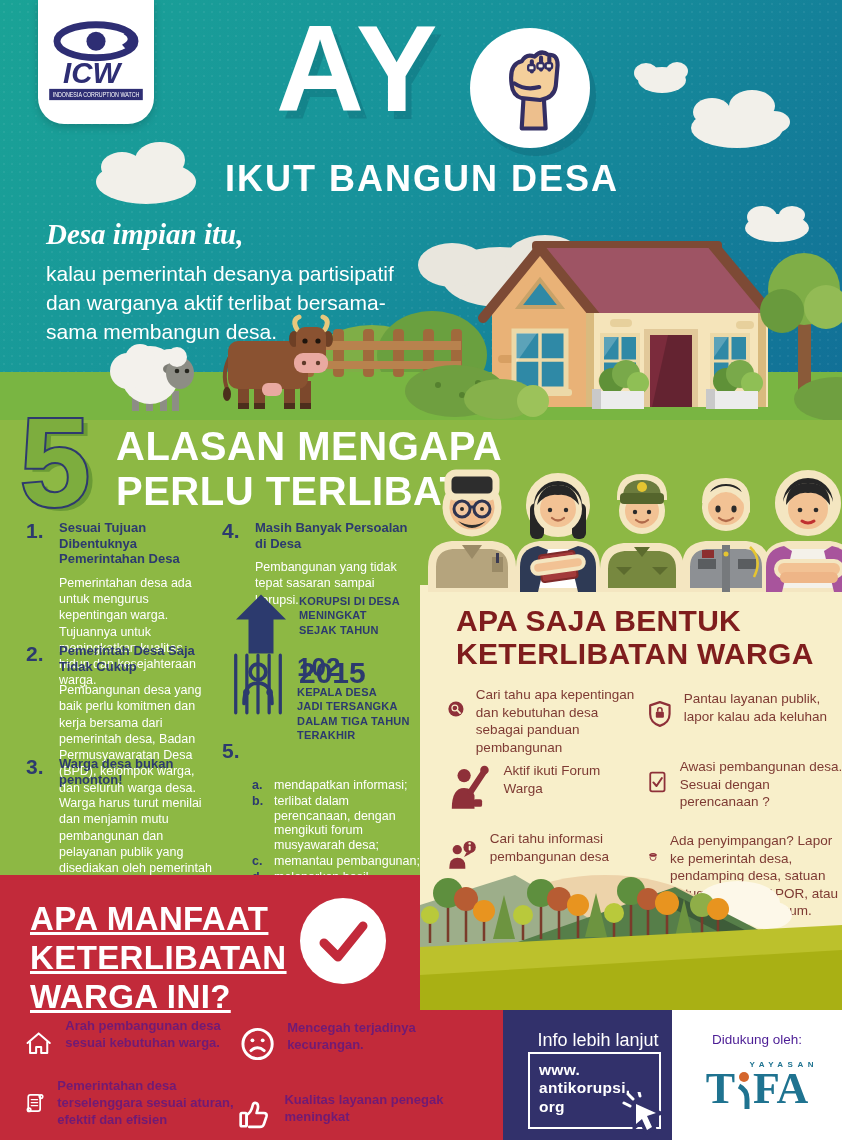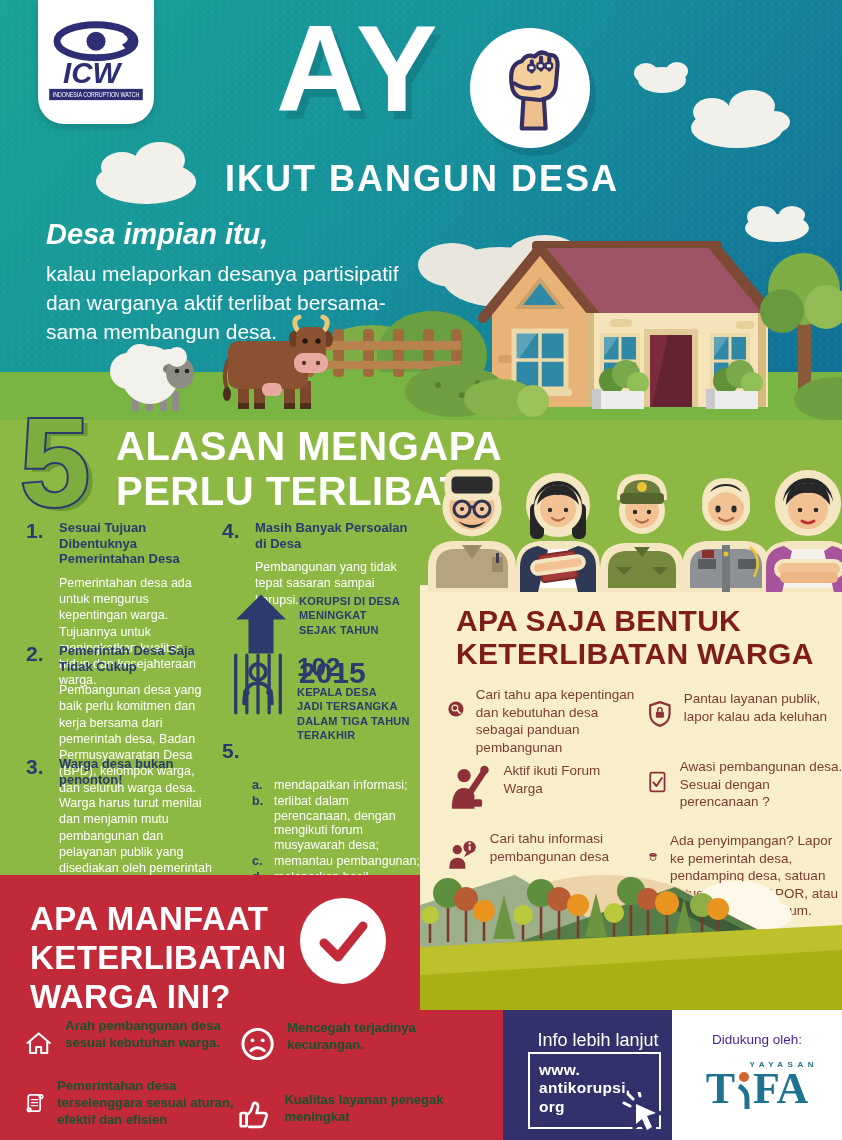"Desa impian itu," .lead { font-family: none -> Liberation Serif, serif }
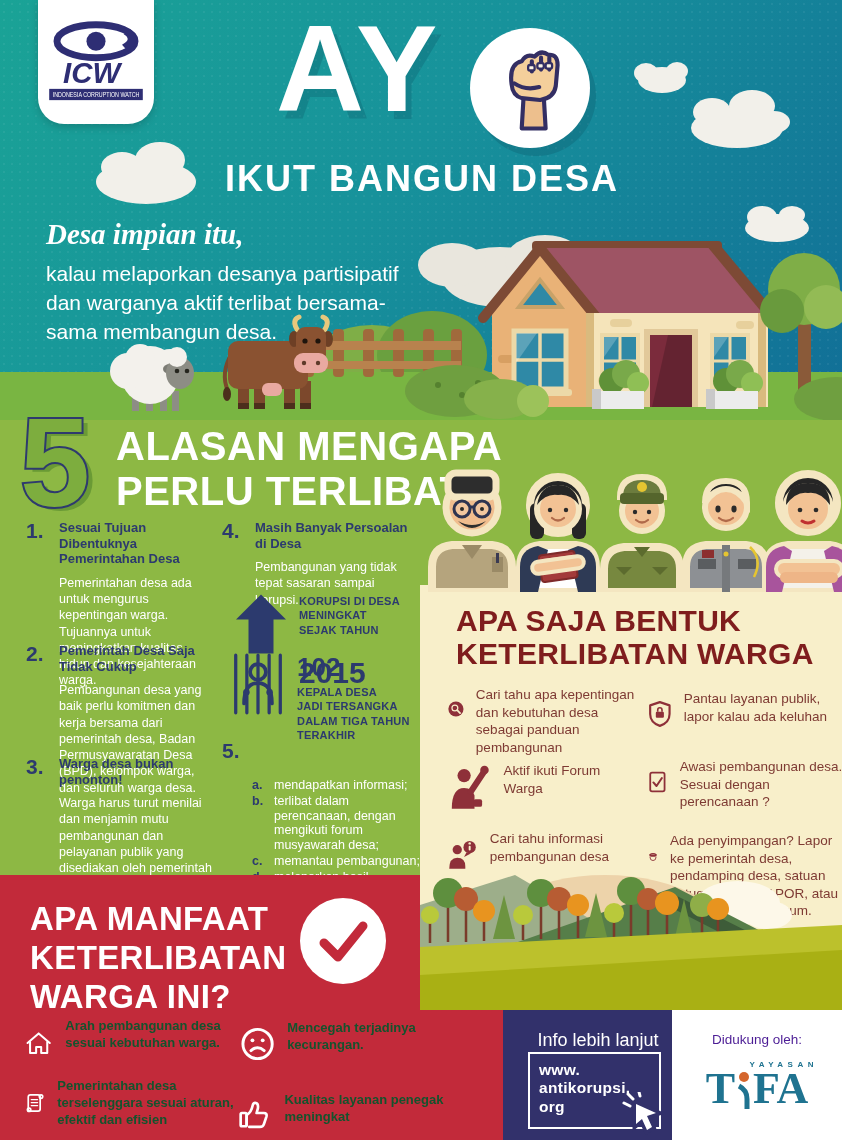"kalau melaporkan desanya partisipatif" div { text: melaporkan -> pemerintah }
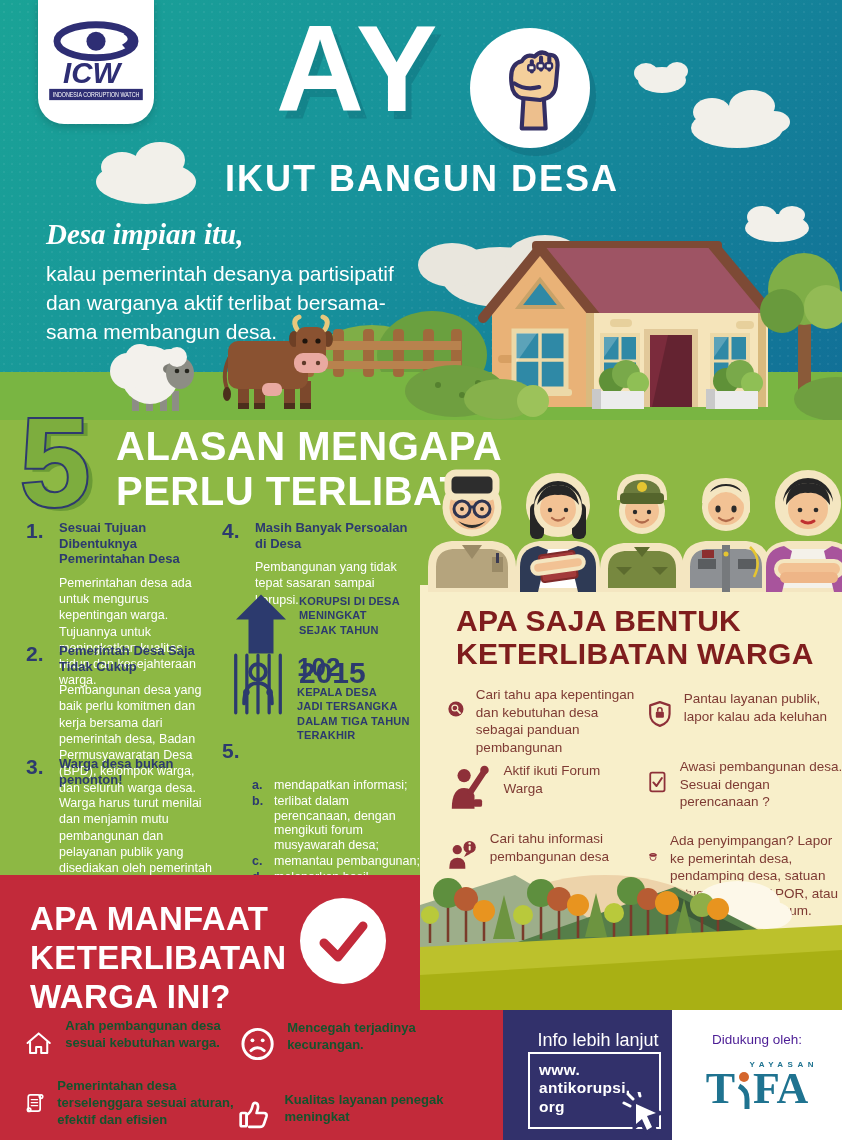"APA MANFAAT KETERLIBATAN WARGA INI?" .btitle { text-decoration: none -> underline }
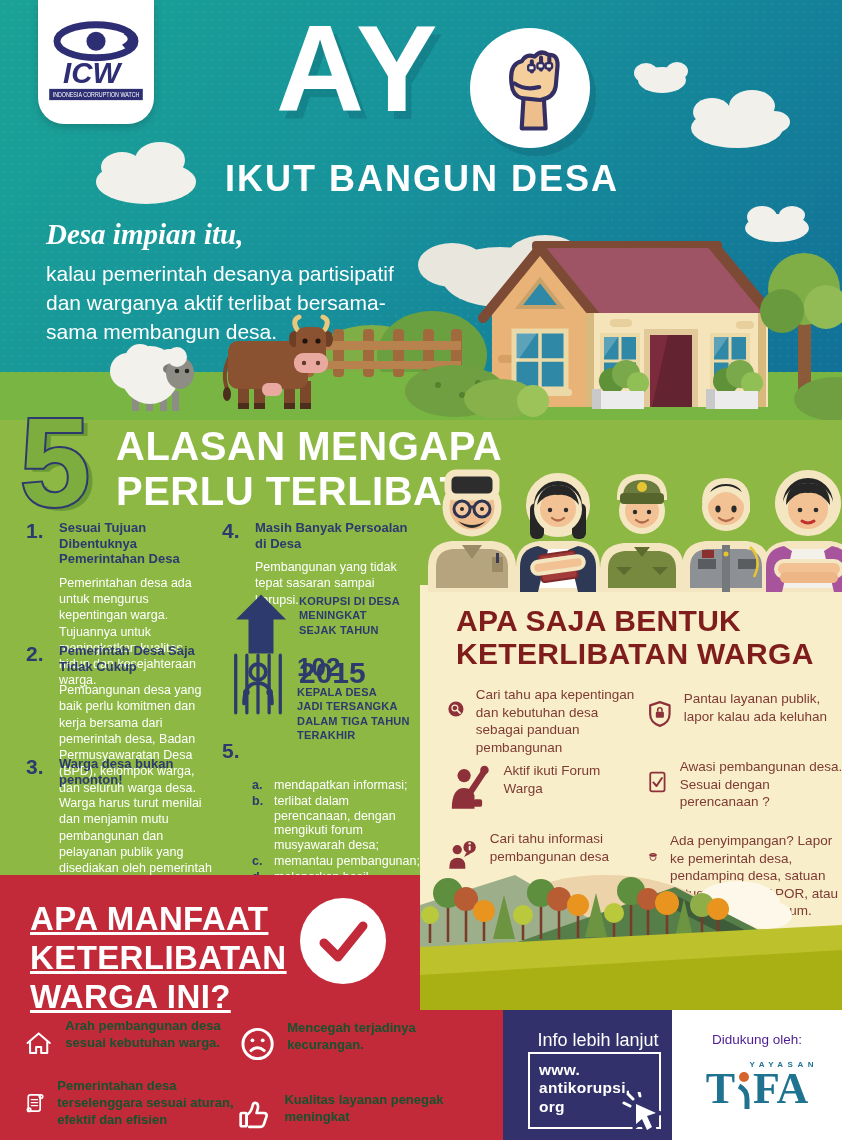"Arah pembangunan desa sesuai kebutuhan" .bitem .txt { color: #14532d -> #701a75 }
